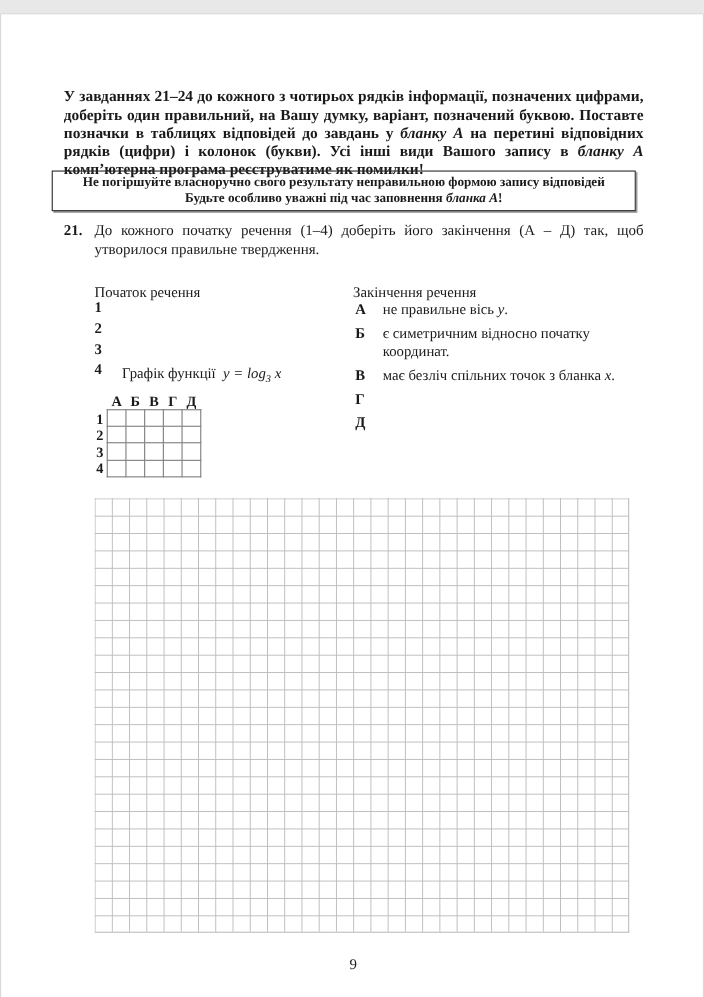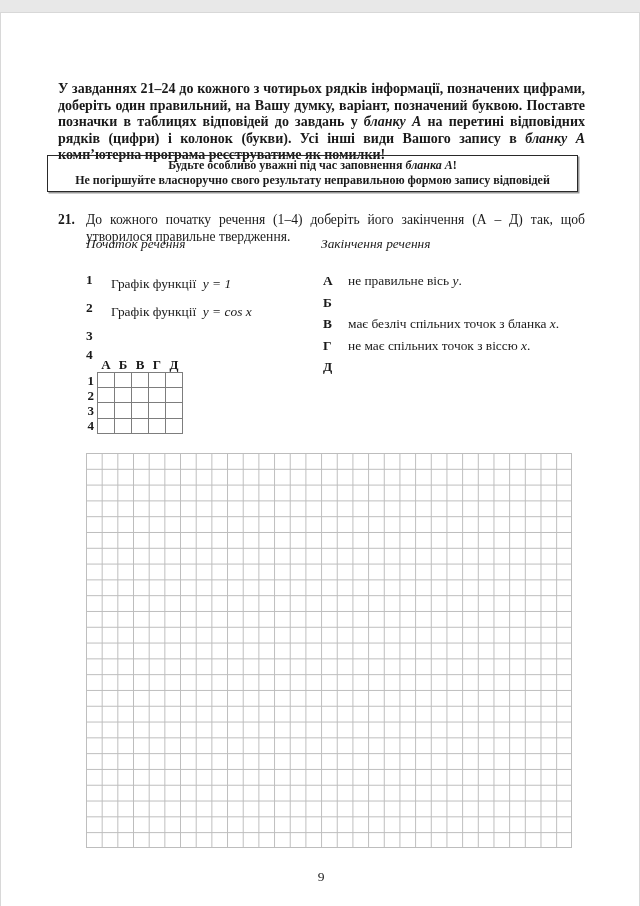"Будьте особливо уважні під час" div { order: before "Не погіршуйте власноручно свого" -> after "Не погіршуйте власноручно свого" }
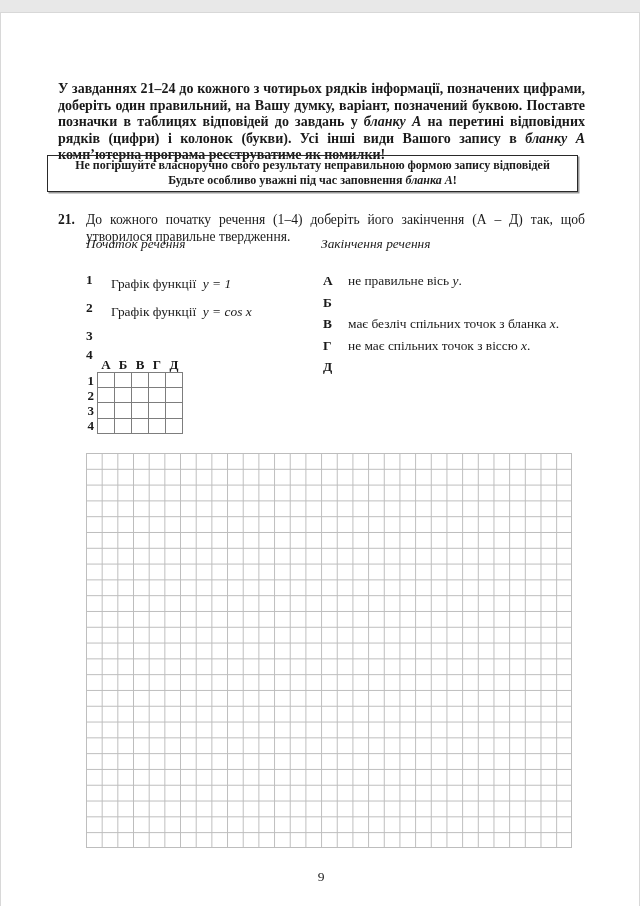"21." .q21 { top: 199px -> 189px }
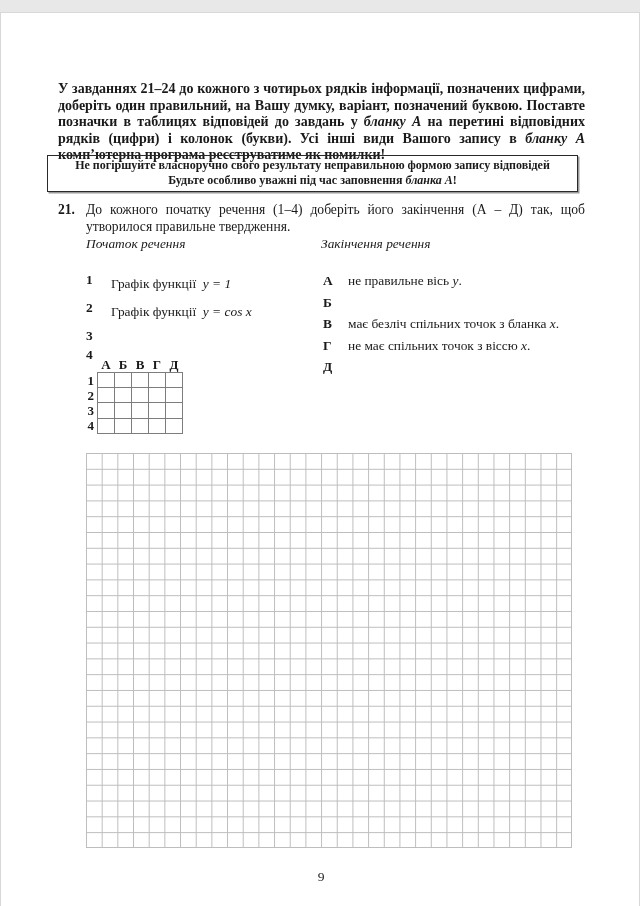"Початок речення" .colhead { font-style: italic -> none; top: 223px -> 245px }
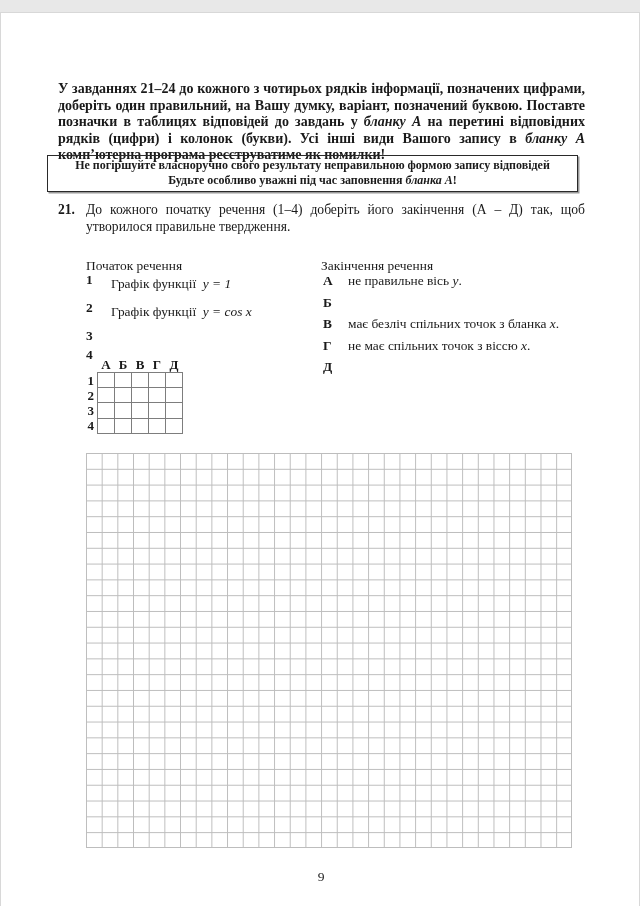"Графік функції y = 1" span { html: <span><span>Графік функції</span>&nbsp; <span><span>y = 1</span><sup></sup><sub></sub><span></span></span></span> -> none }
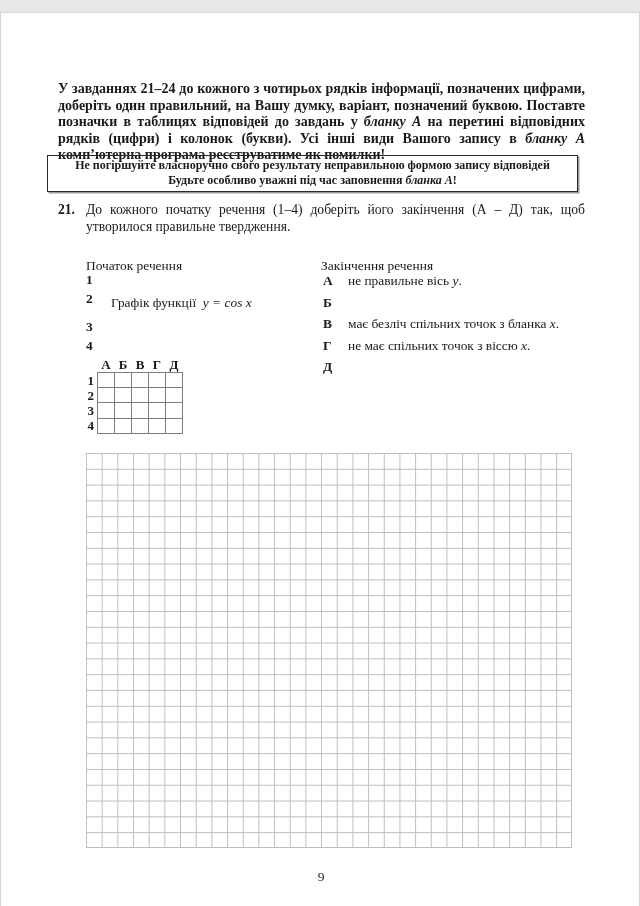"Графік функції y = cos" span { html: <span><span>Графік функції</span>&nbsp; <span><span>y = cos x</span><sup></sup><sub></sub><span></span></span></span> -> none }
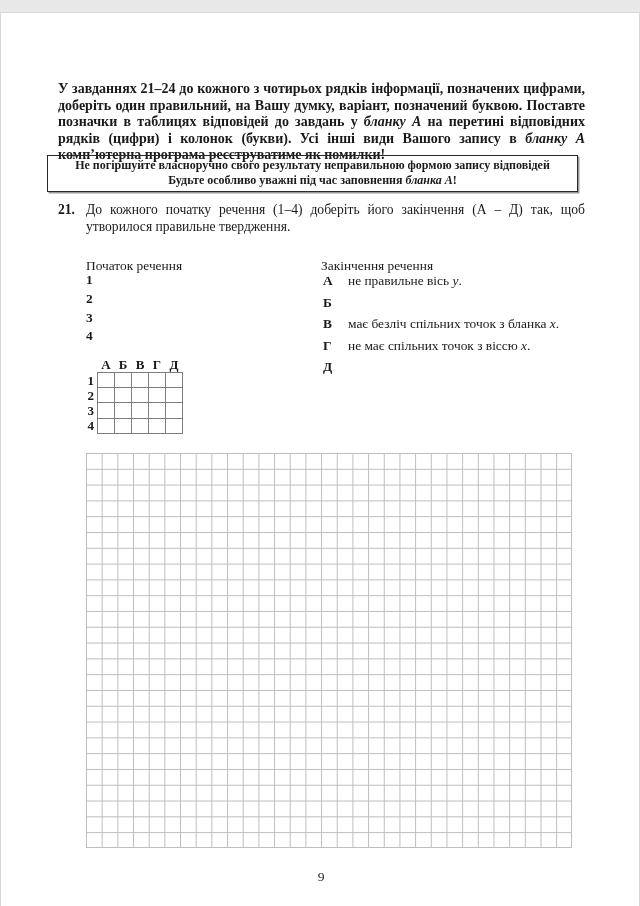"є симетричним відносно початку" span.tx { html: none -> <span><span>є симетричним відносно початку координат.</span><span></span><span></span></span> }
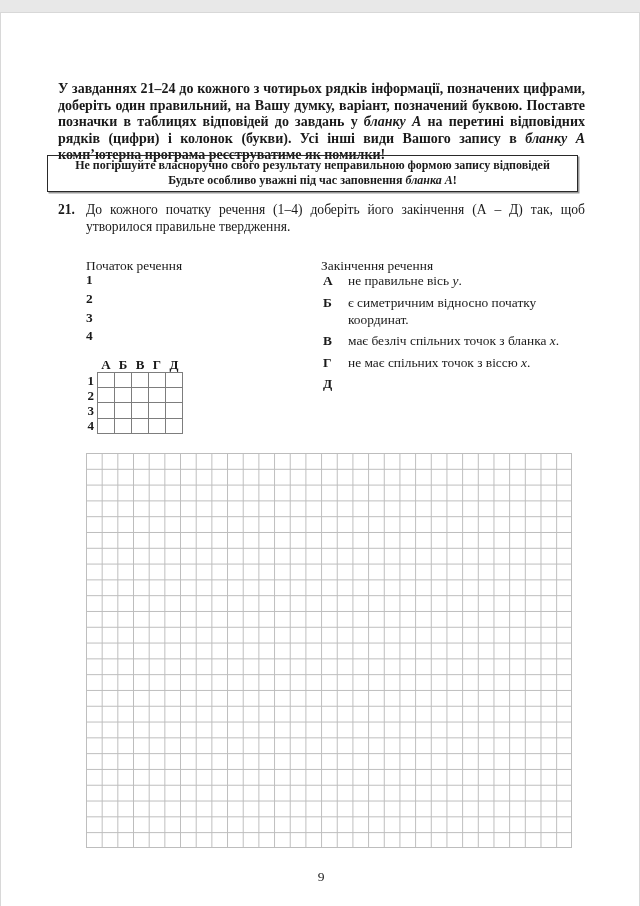"Графік функції y = log3" span { html: none -> <span><span>Графік функції</span>&nbsp; <span><span>y = log</span><sup></sup><sub>3</sub><span> x</span></span></span> }
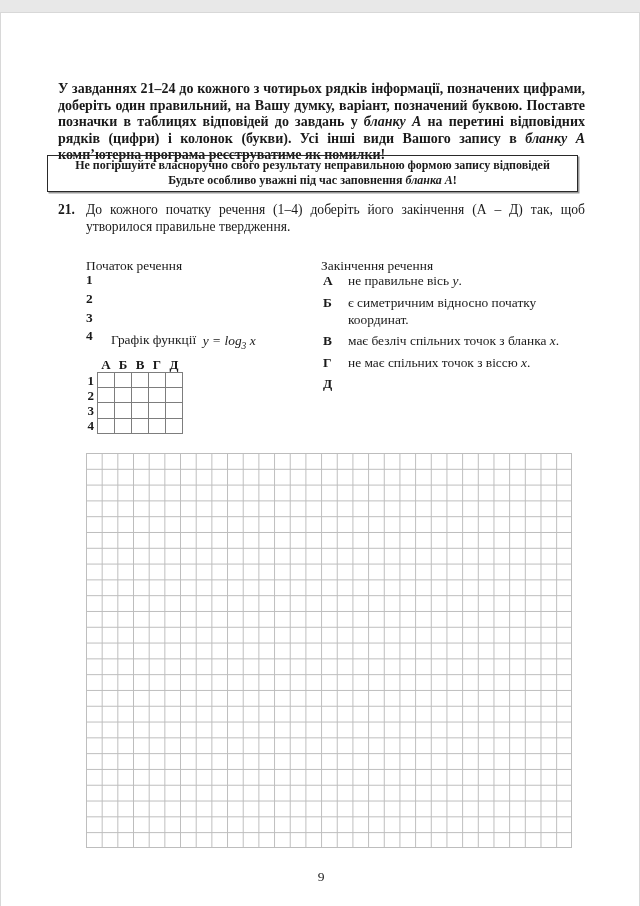"не має спільних точок з" span.tx { html: <span><span>не має спільних точок з віссю </span><span>x</span><span>.</span></span> -> none }
